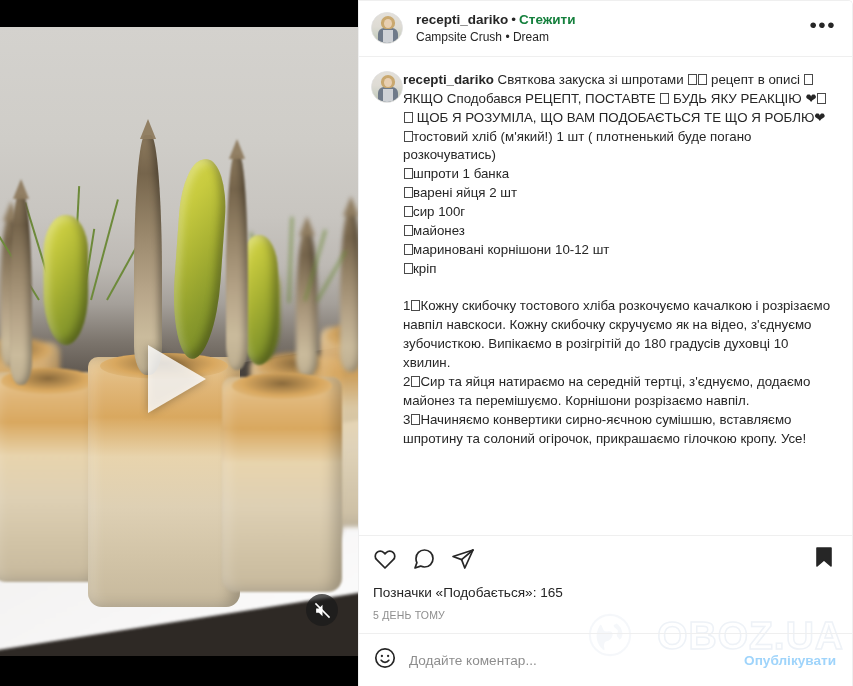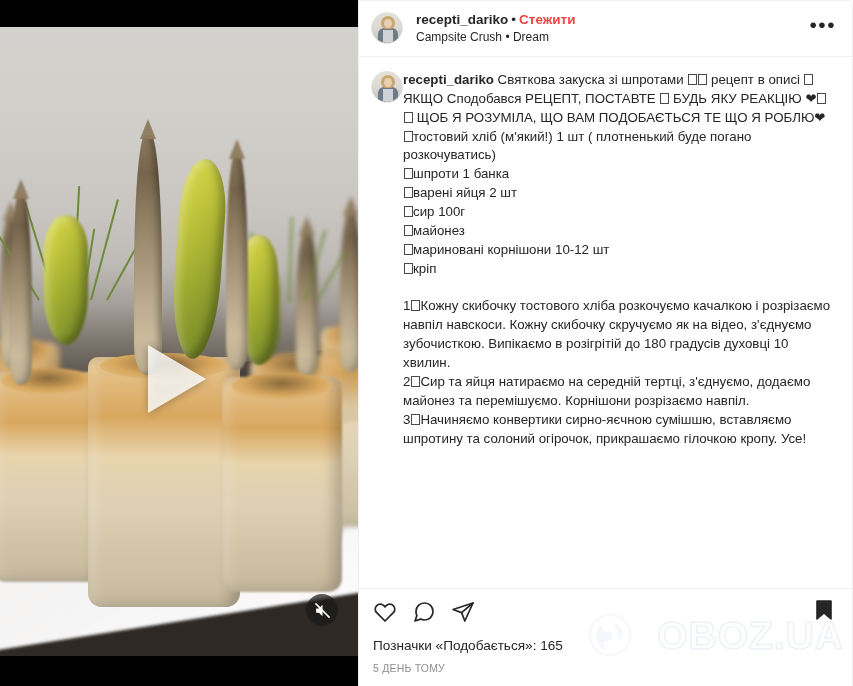"Стежити" .hdr-follow { color: #ef4444 -> #15803d }
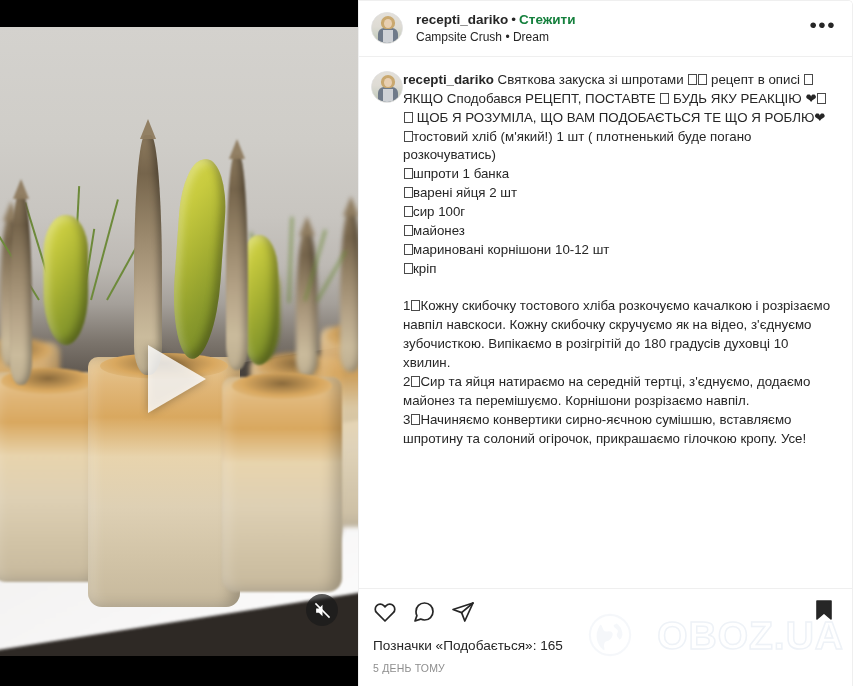"Додайте коментар..." div.comment-bar { html: none -> <div> <span> <svg> <circle></circle> <circle></circle> <circle></circle> <path></path> </svg> </span> <input> <span>Опублікувати</span> </div> }
